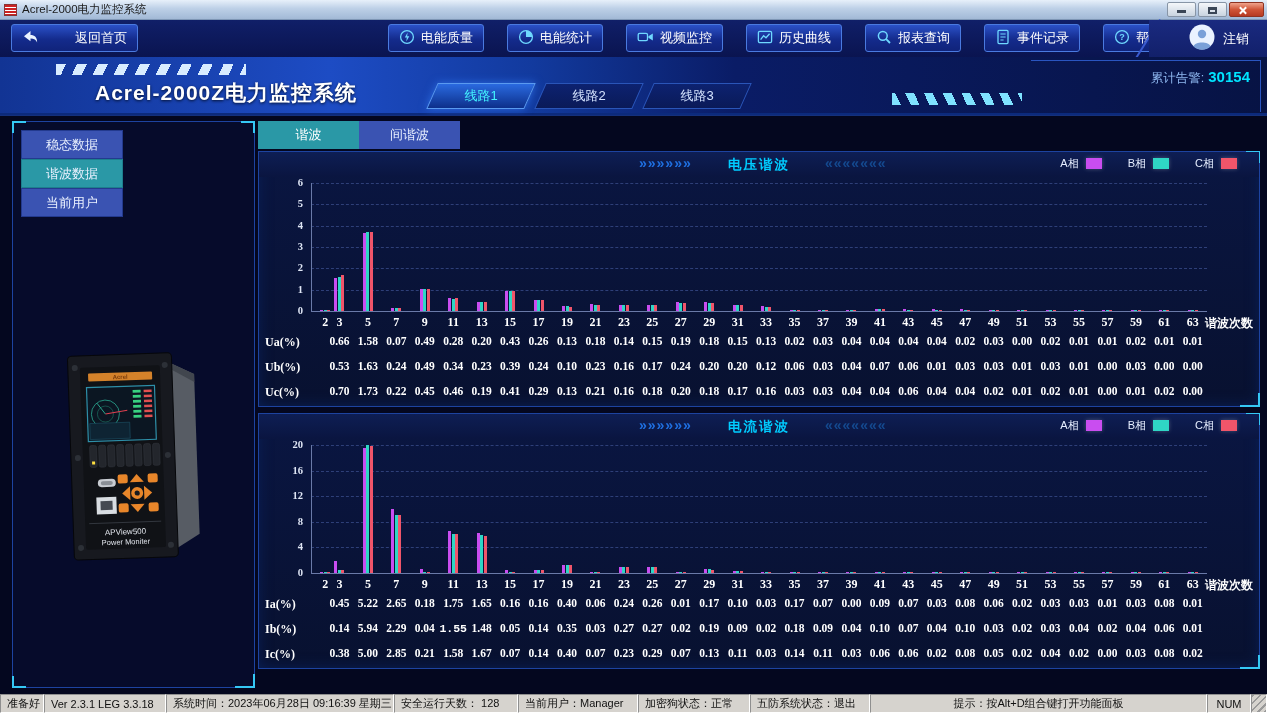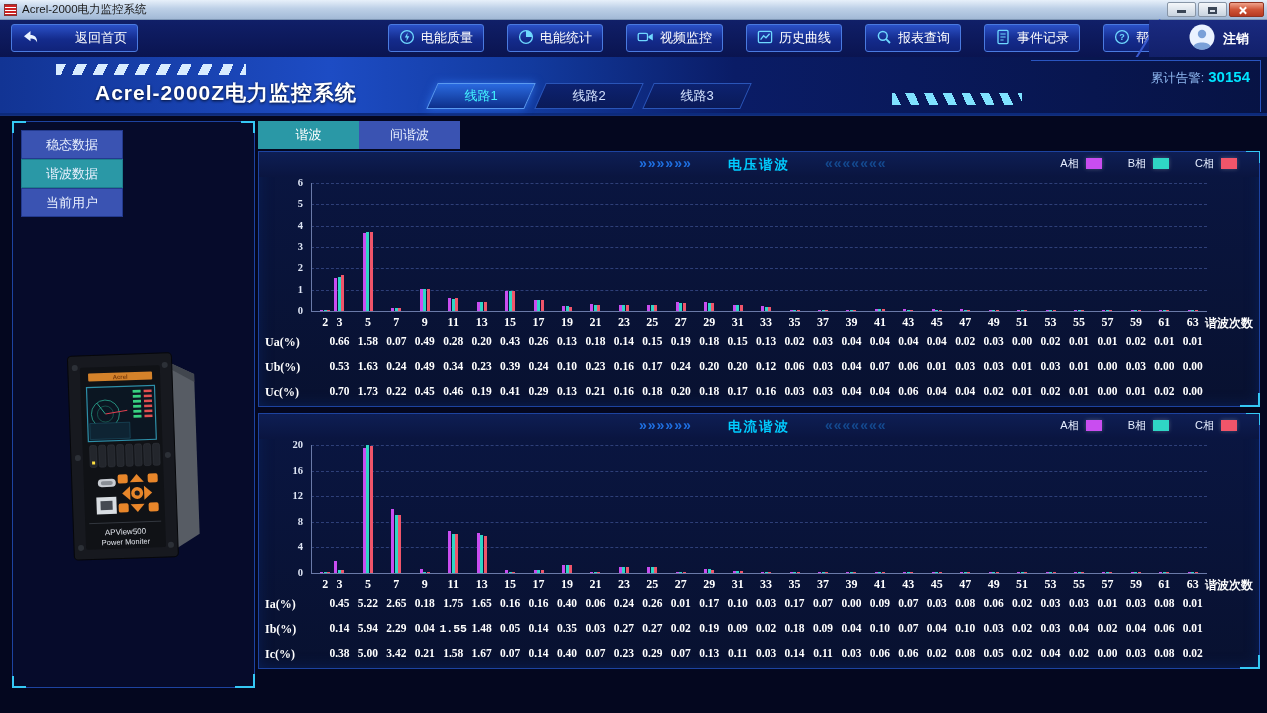"注销" .logout-label { font-weight: bold -> none }
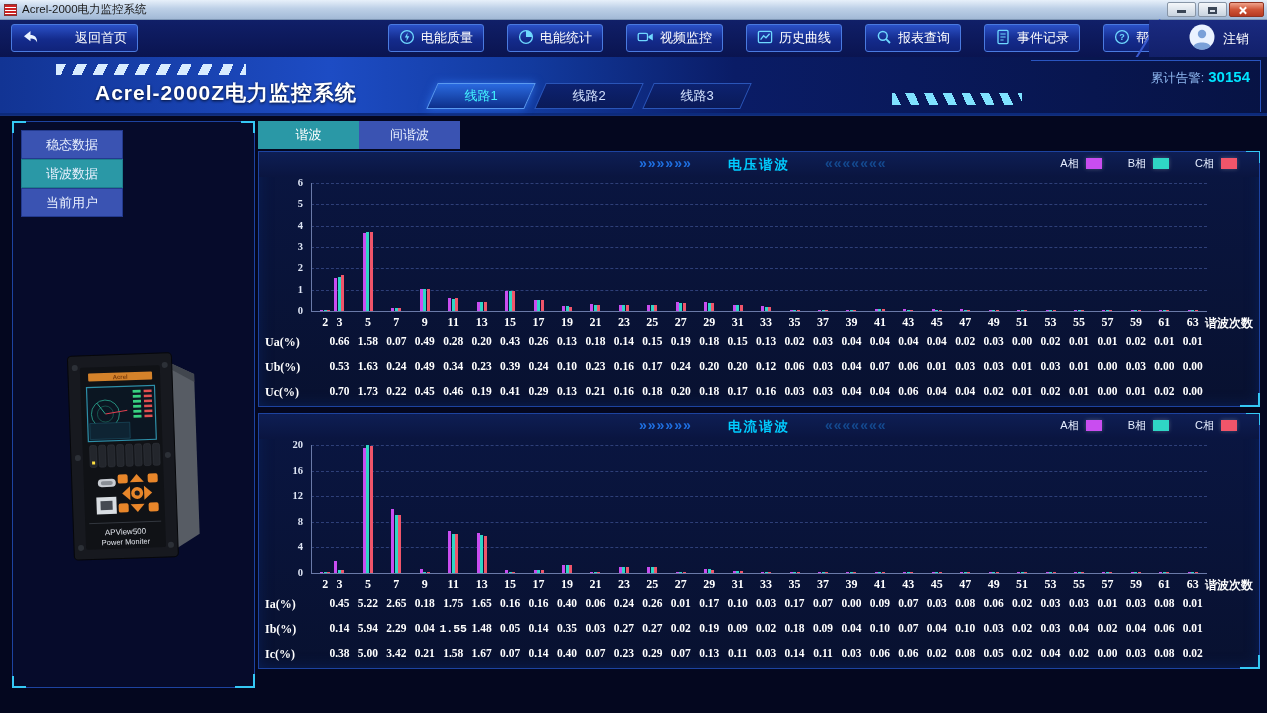"3.42" span.cell { text: 3.42 -> 2.85 }
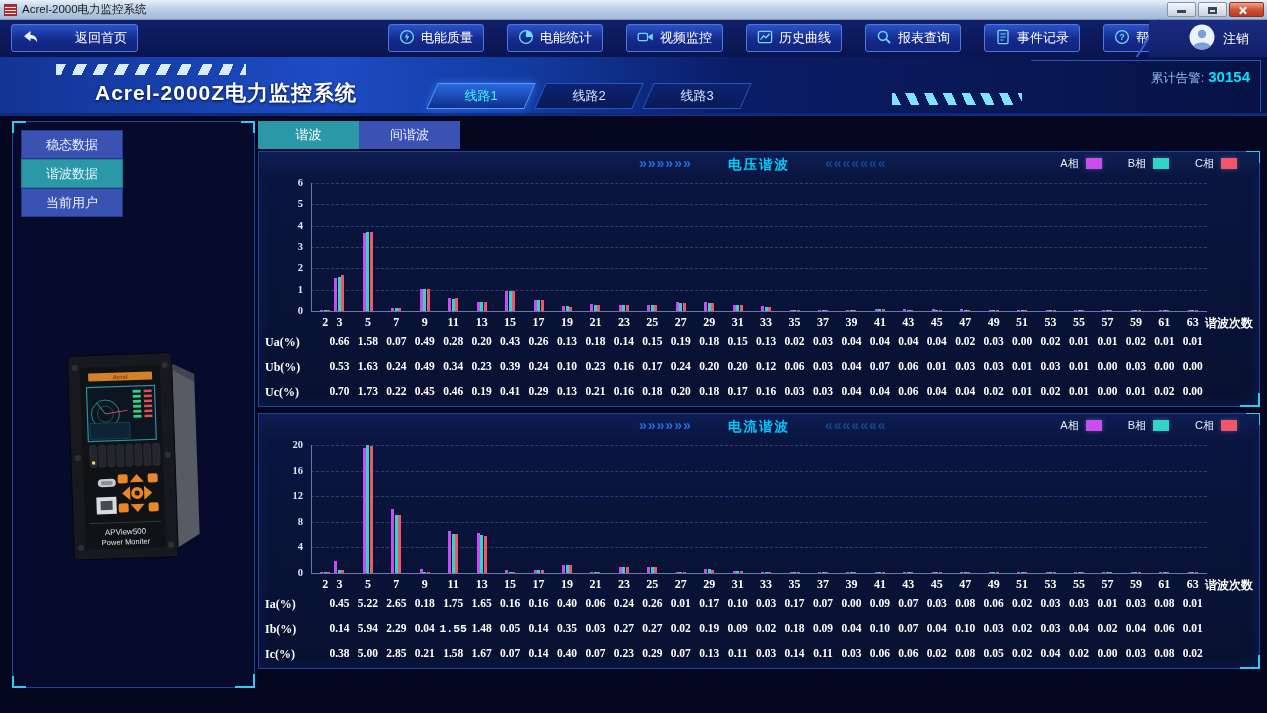"准备好" div.statusbar { html: none -> <div> <div>准备好</div> <div>Ver 2.3.1 LEG 3.3.18</div> <div>系统时间：2023年06月28日 09:16:39 星期三</div> <div>安全运行天数： 128</div> <div>当前用户：Manager</div> <div>加密狗状态：正常</div> <div>五防系统状态：退出</div> <div>提示：按Alt+D组合键打开功能面板</div> <div>NUM</div> <div></div> </div> }
